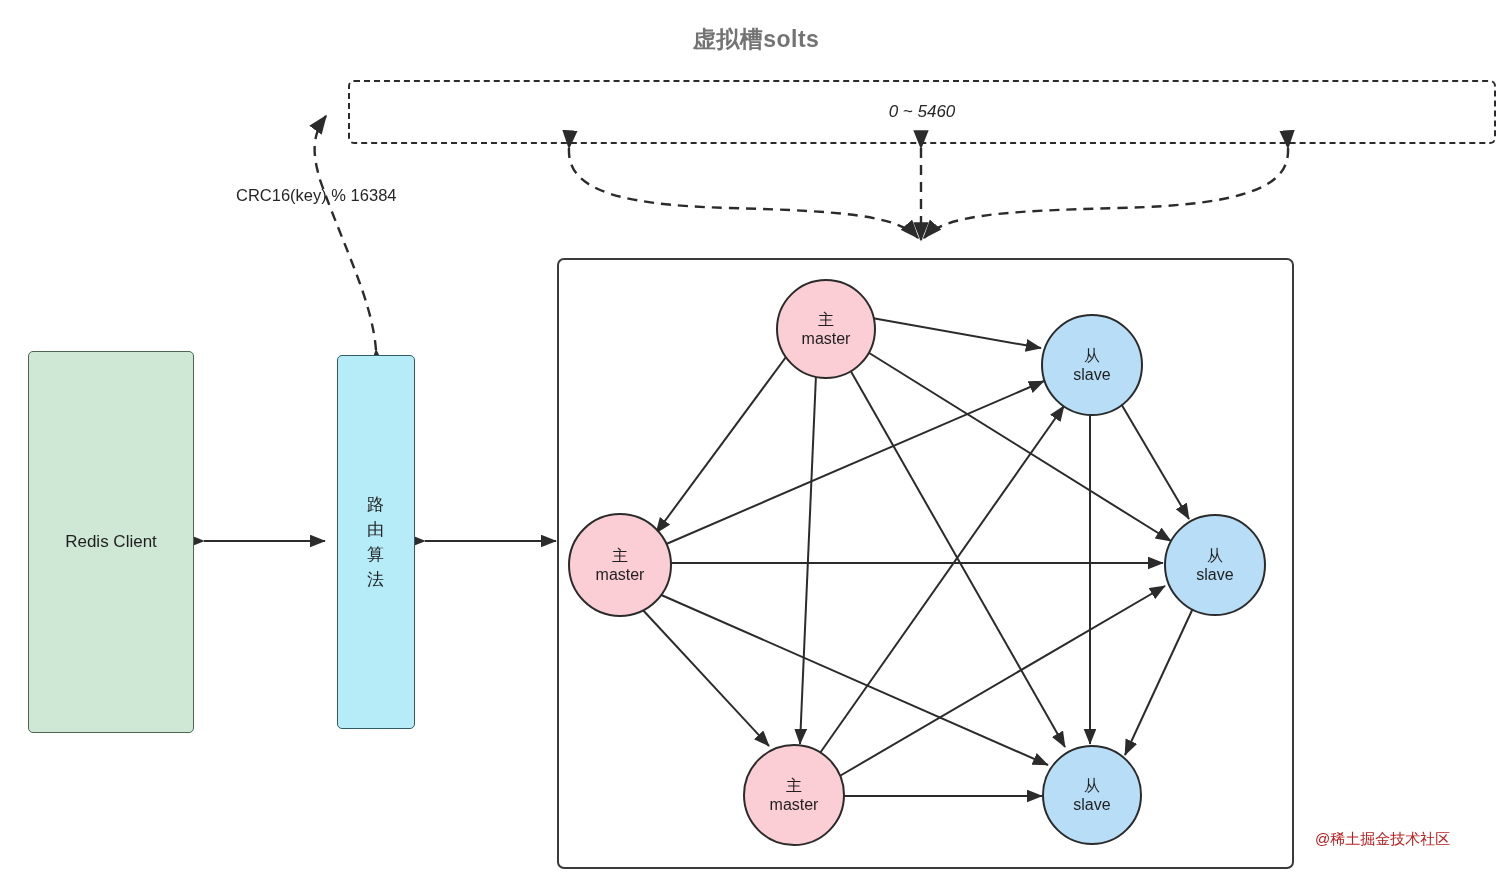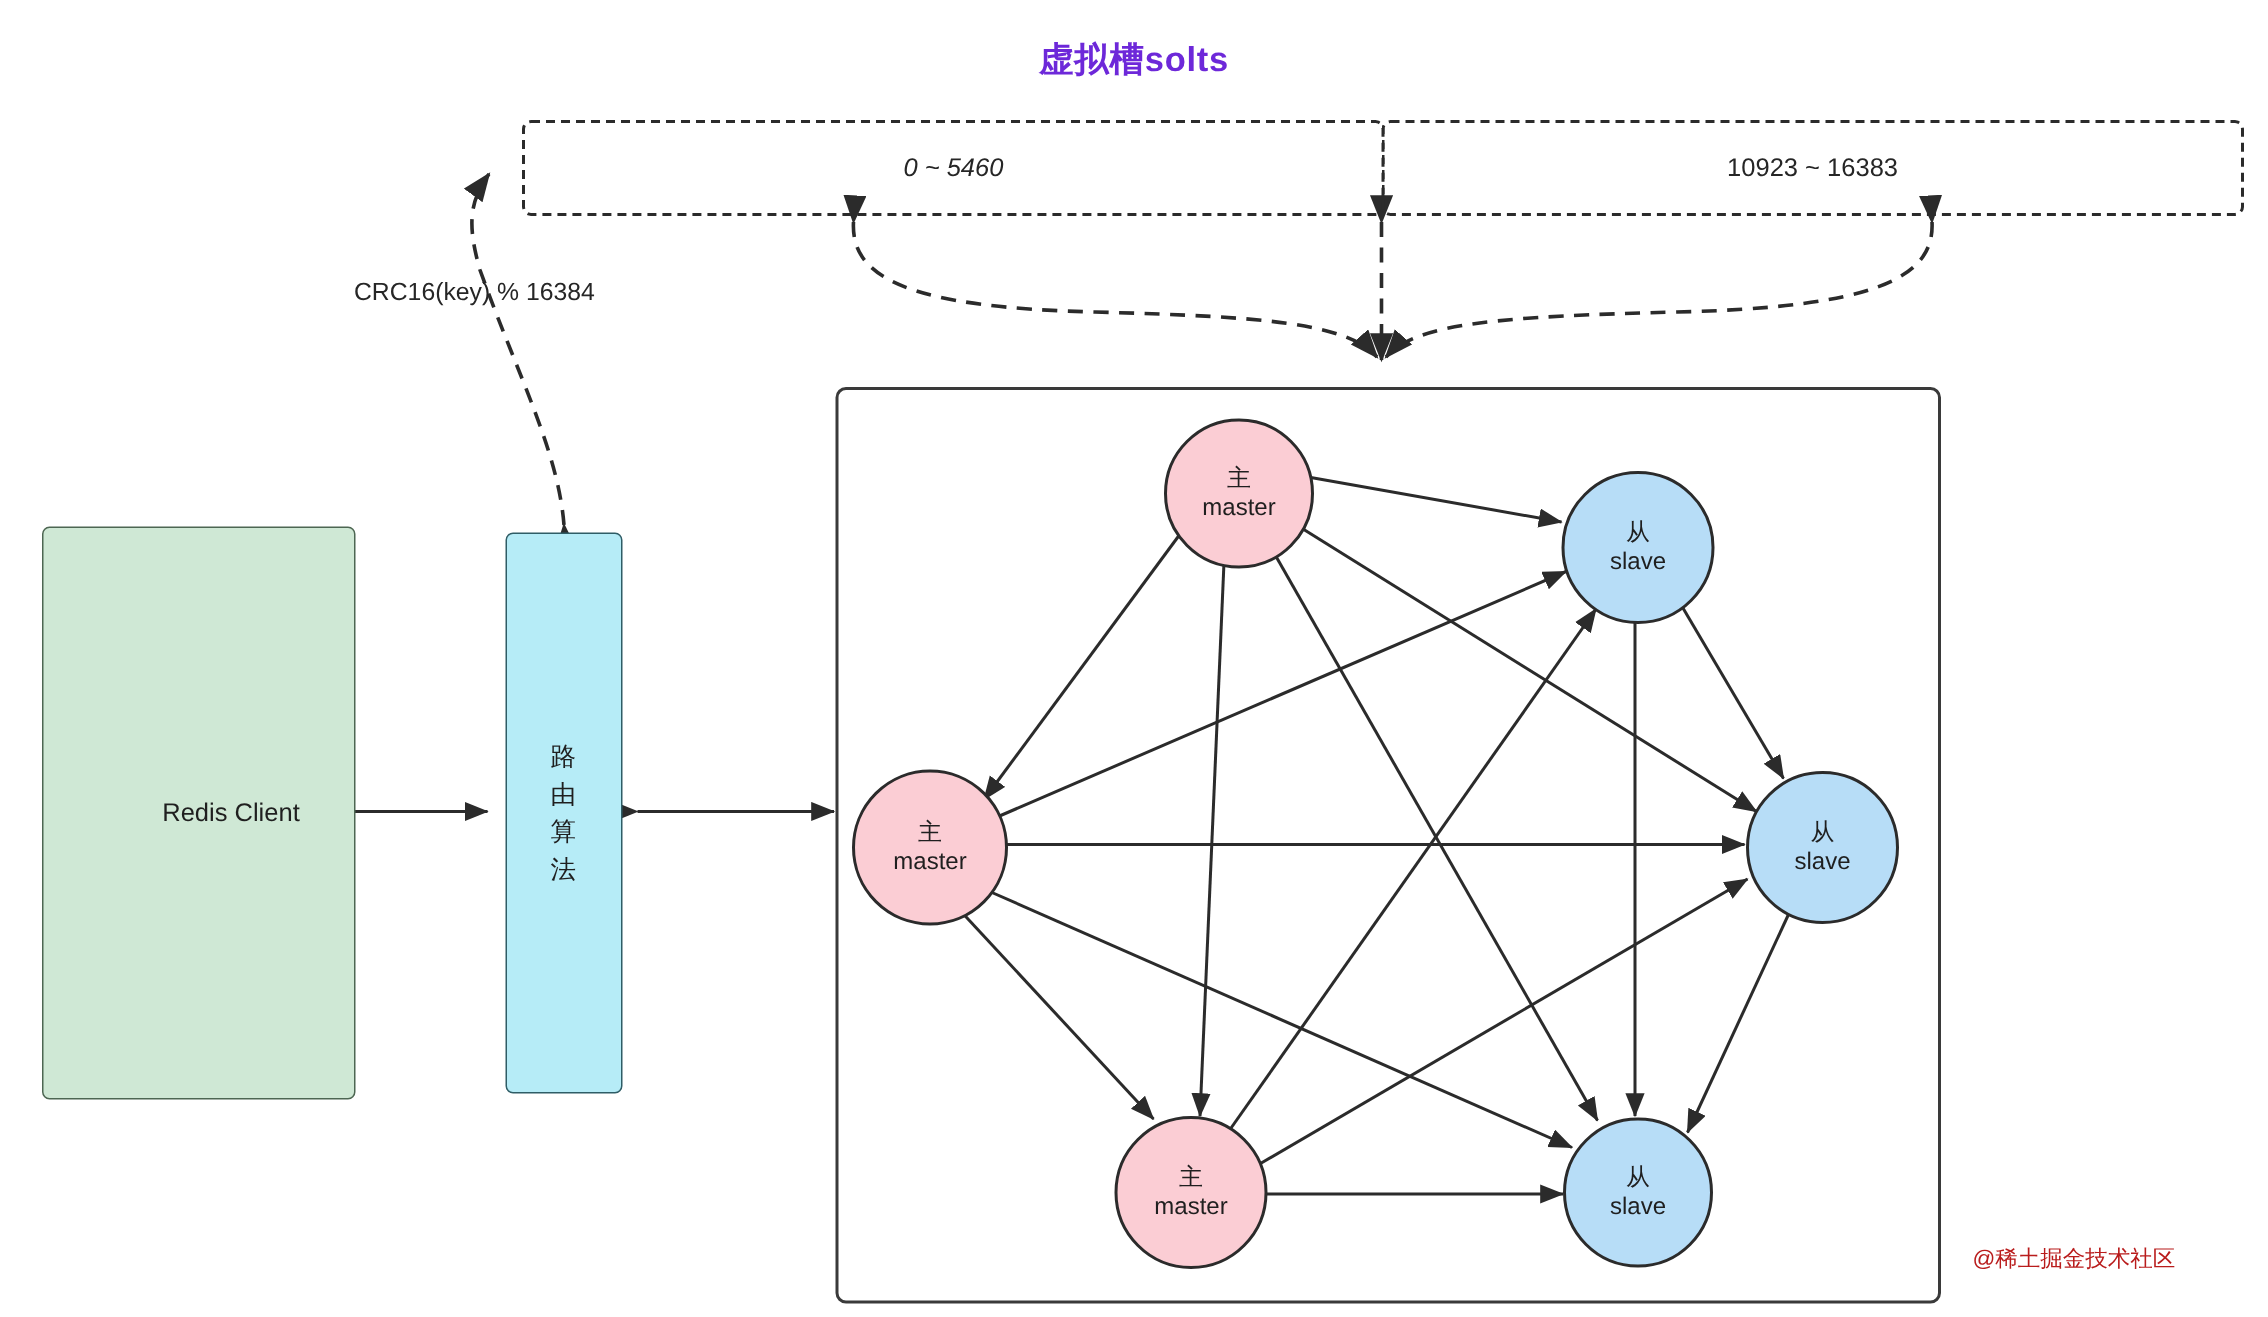"虚拟槽solts" .diagram-title { color: #6d28d9 -> #737373 }
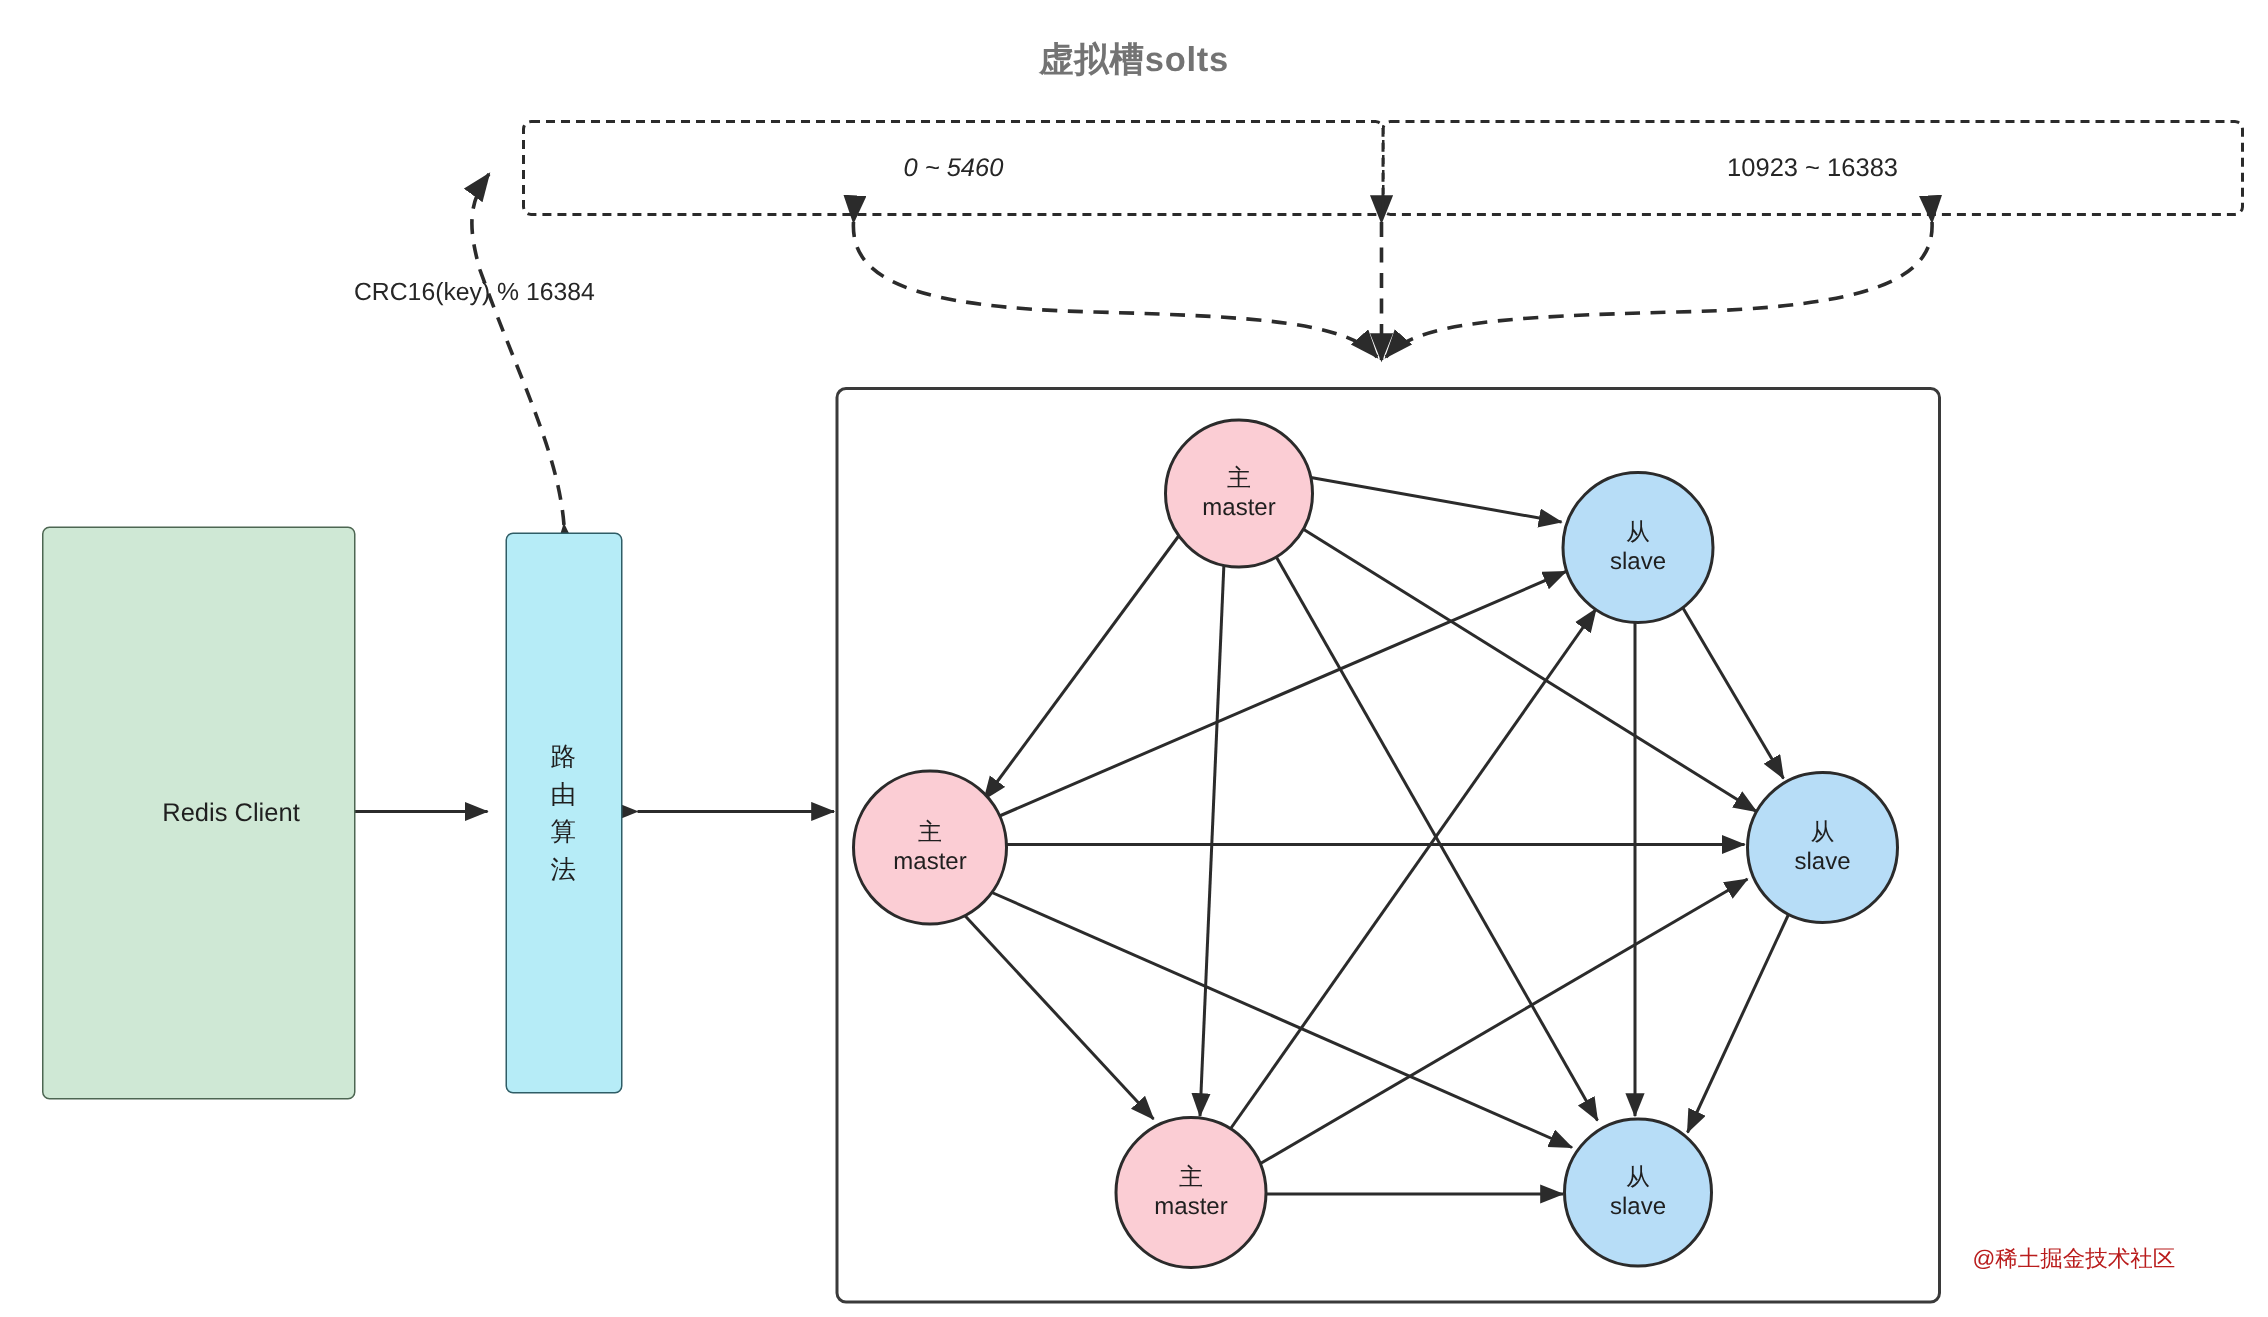"10923 ~ 16383" div.slot-box { html: <div>10923 ~ 16383</div> -> none }
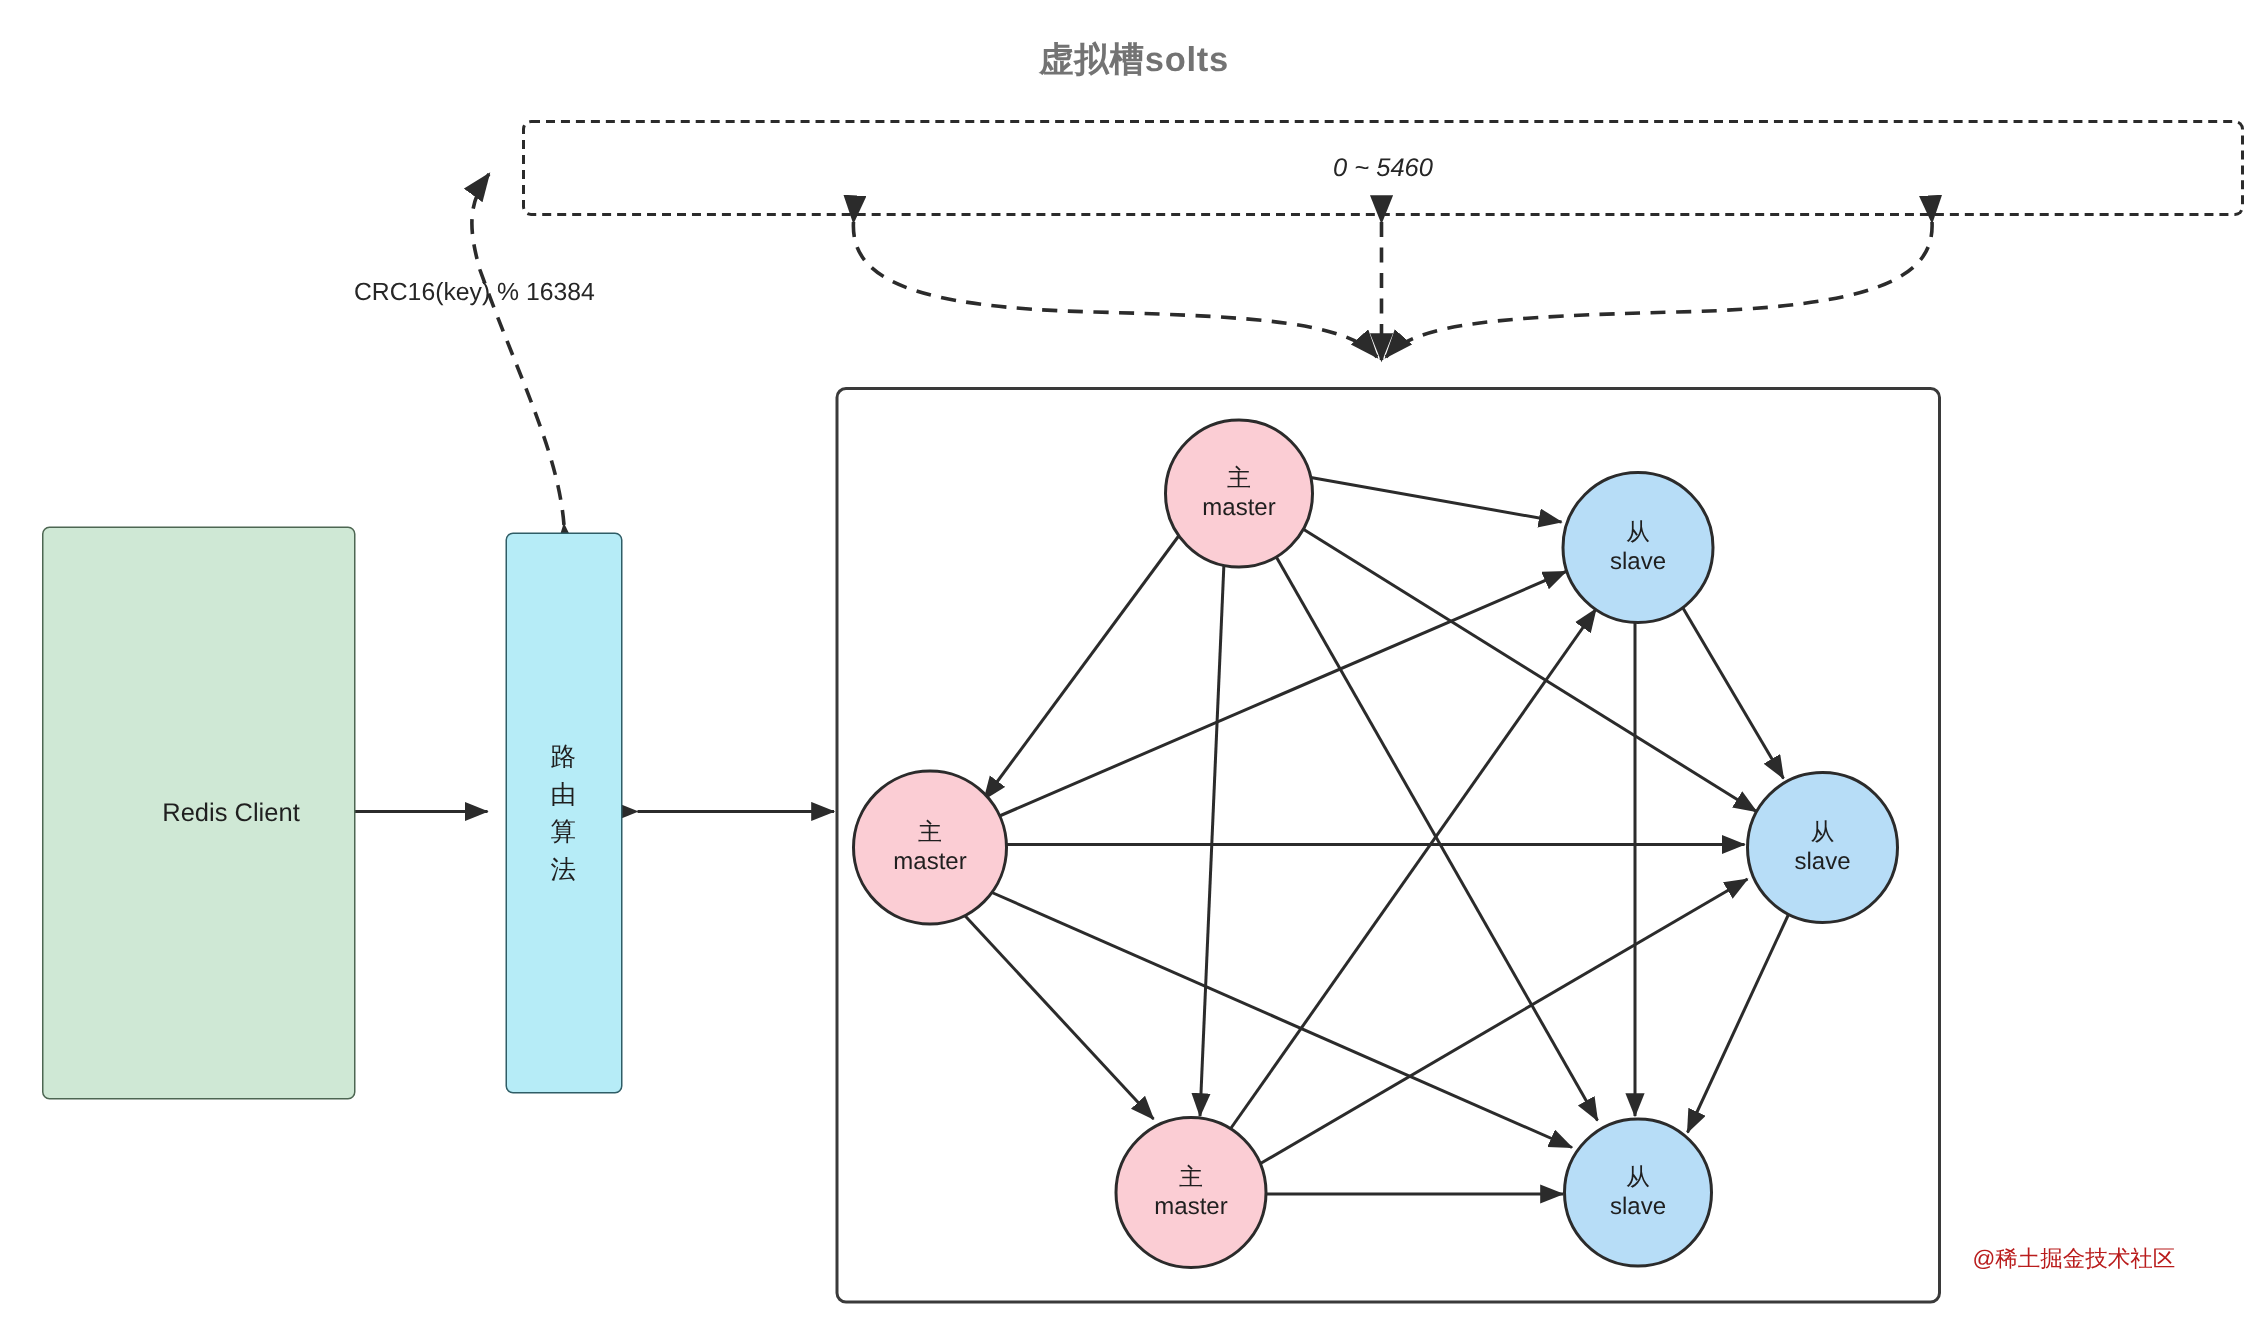"Redis Client" .client-box { padding-left: 43px -> none }
